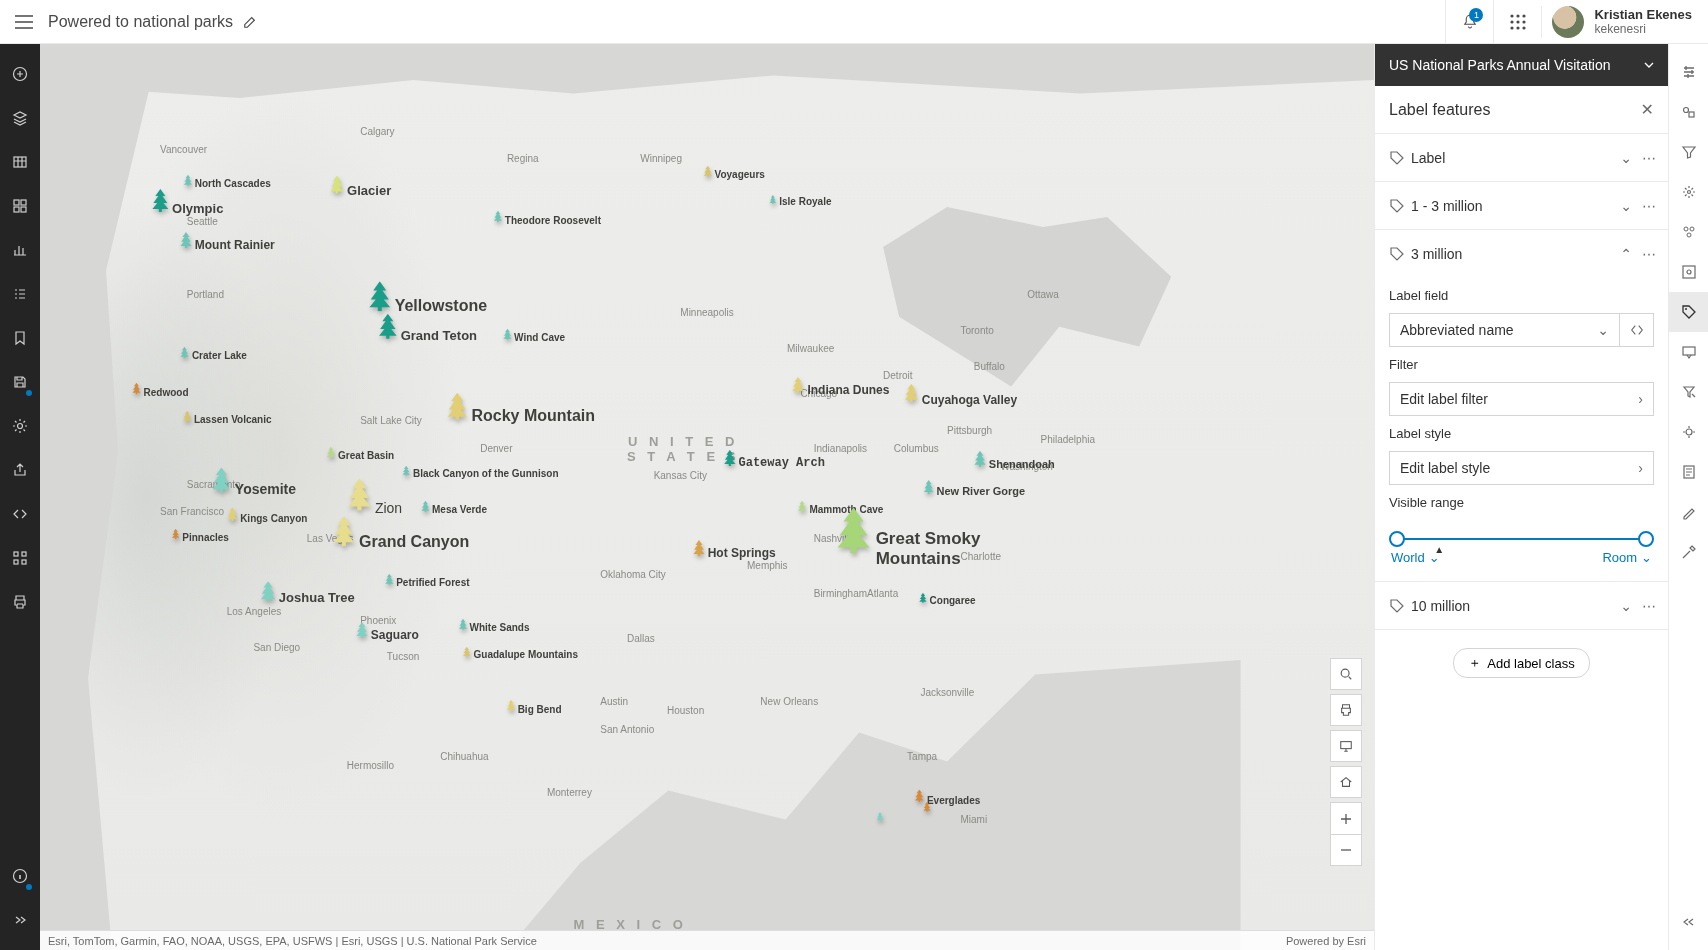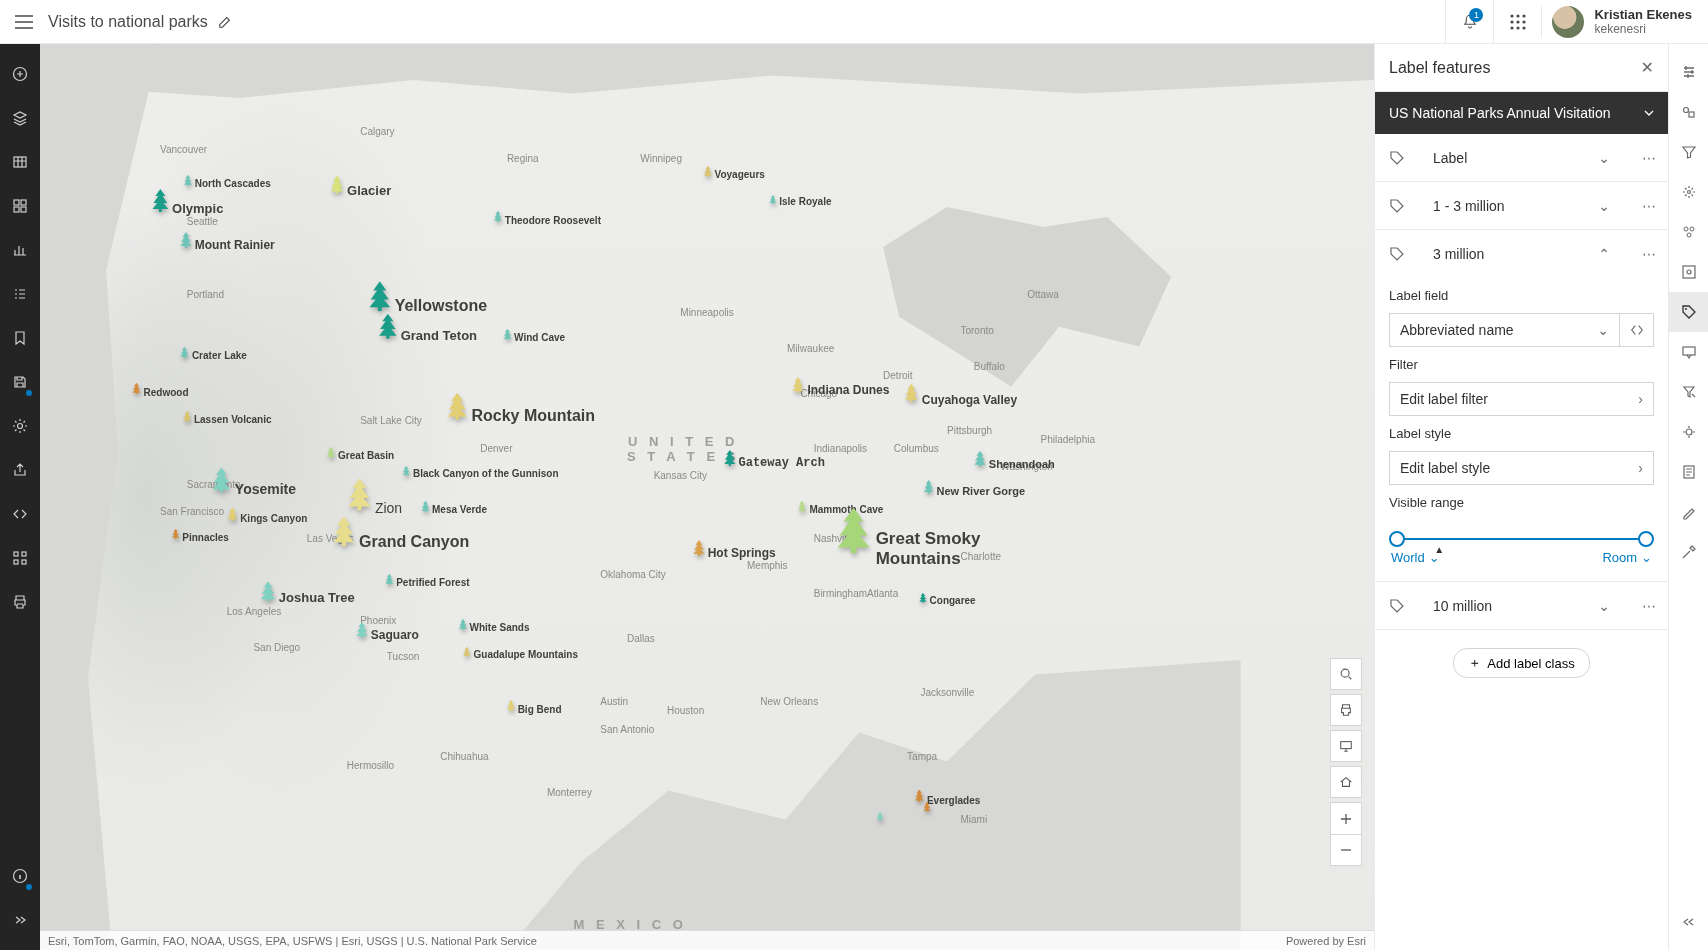"Visits to national parks" span { text: Visits -> Powered }
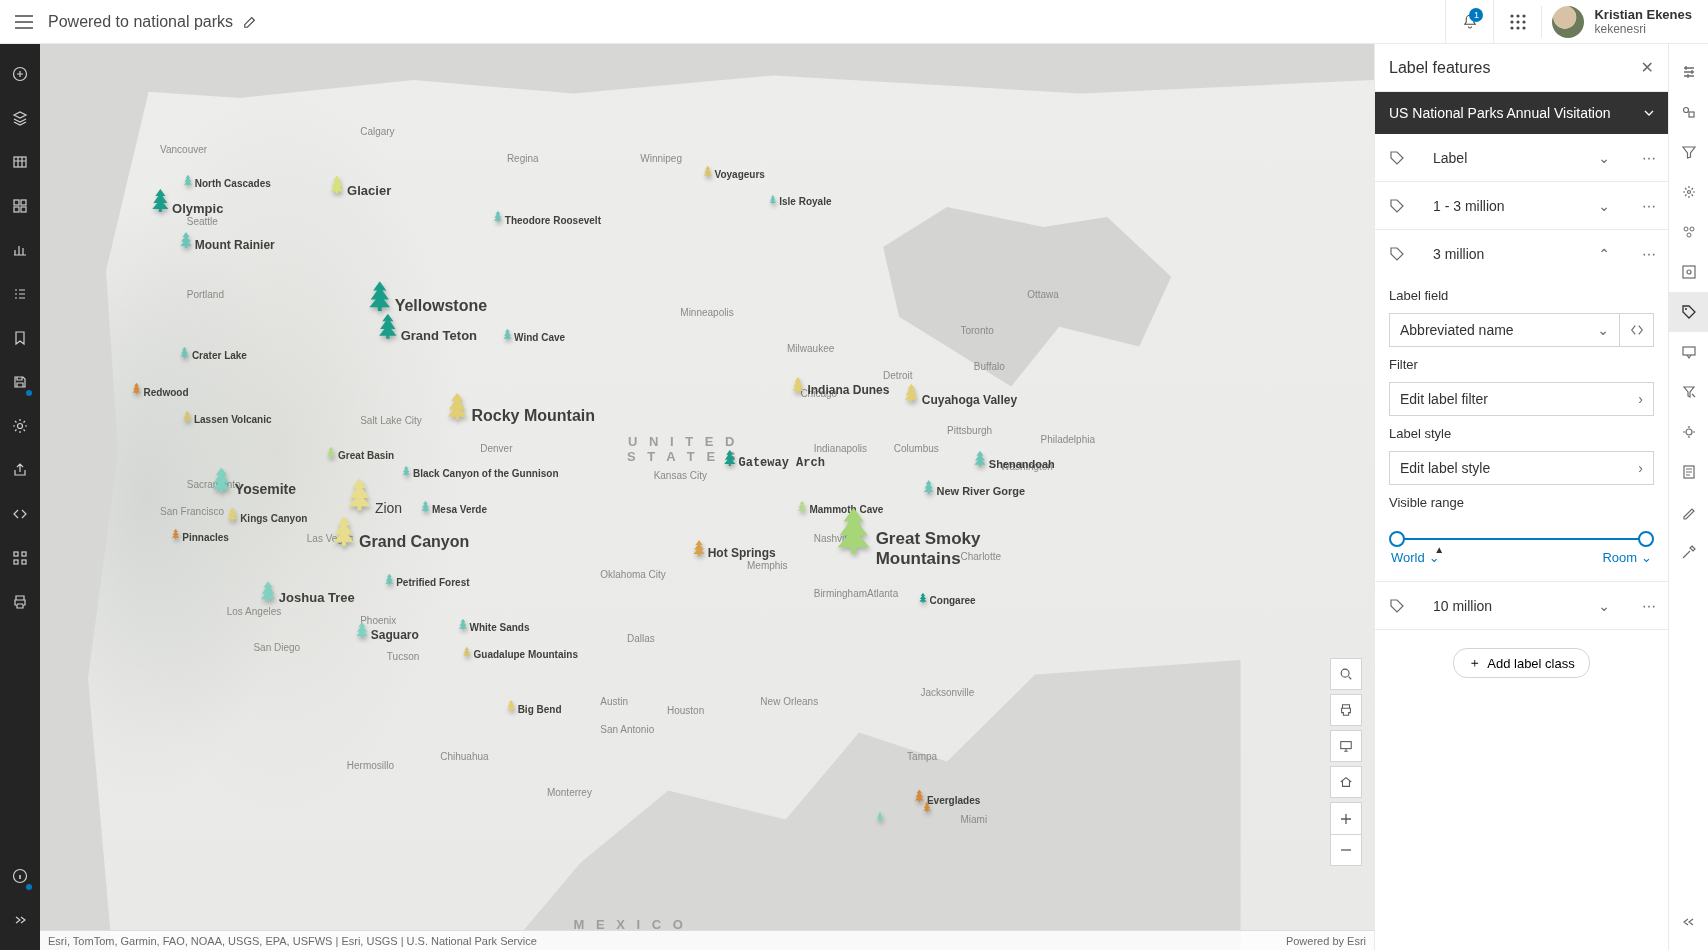"Label features" div { order: before "US National Parks Annual Visitation" -> after "US National Parks Annual Visitation" }
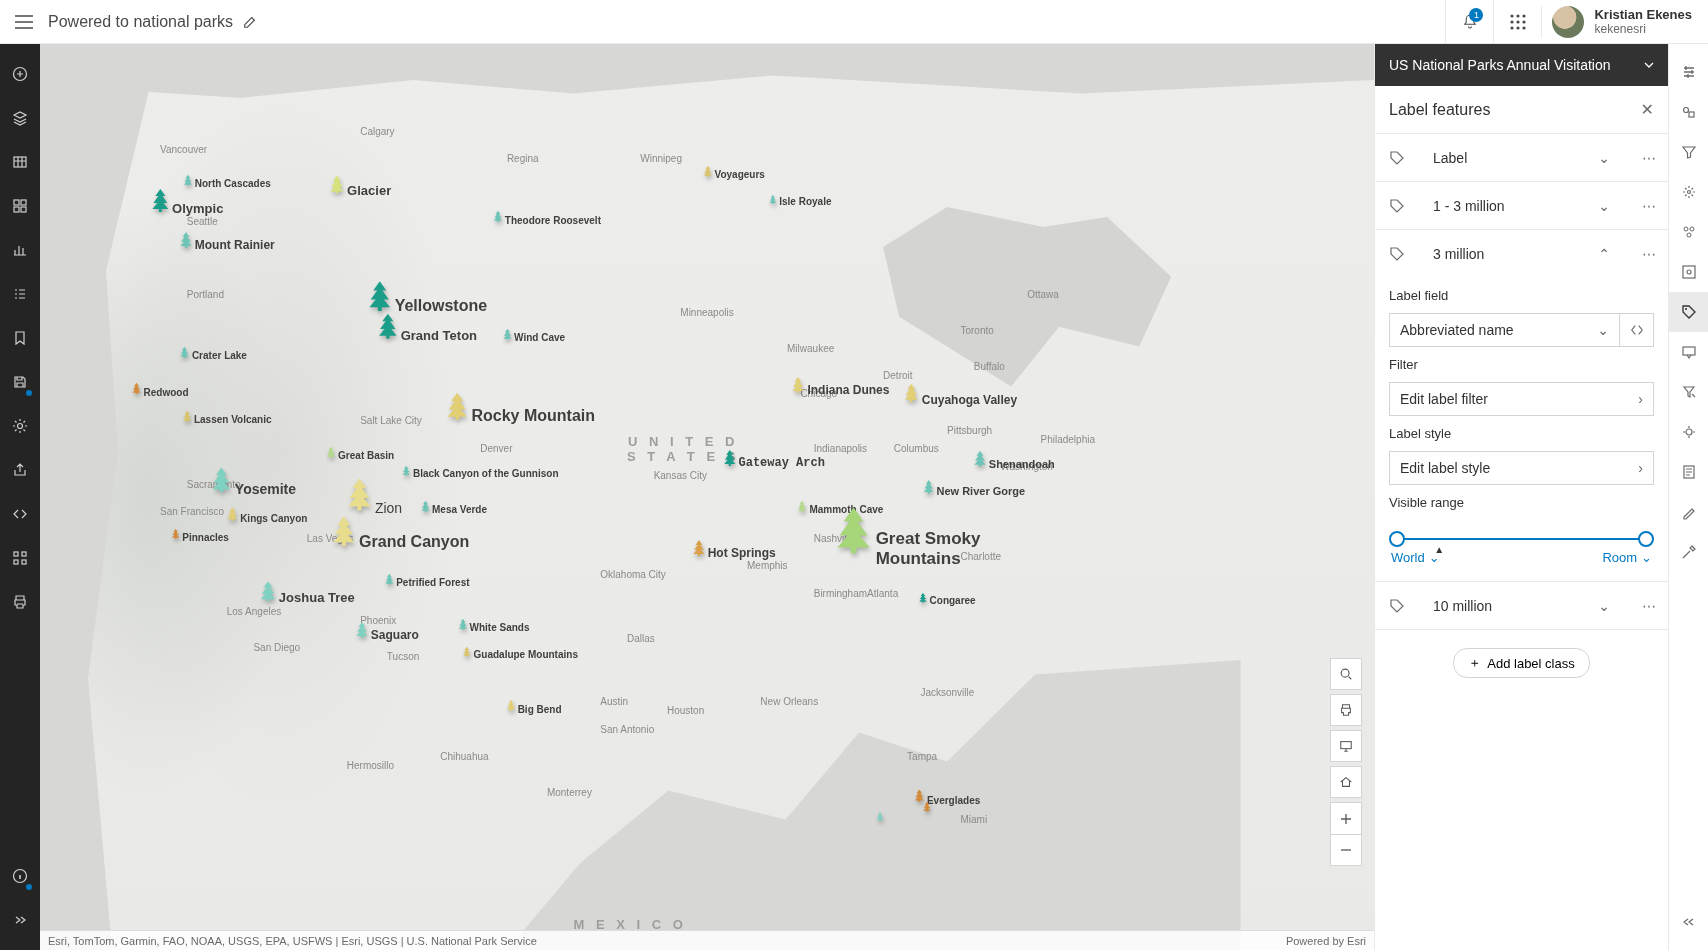"Label" .class-row { gap: 26px -> 4px }
